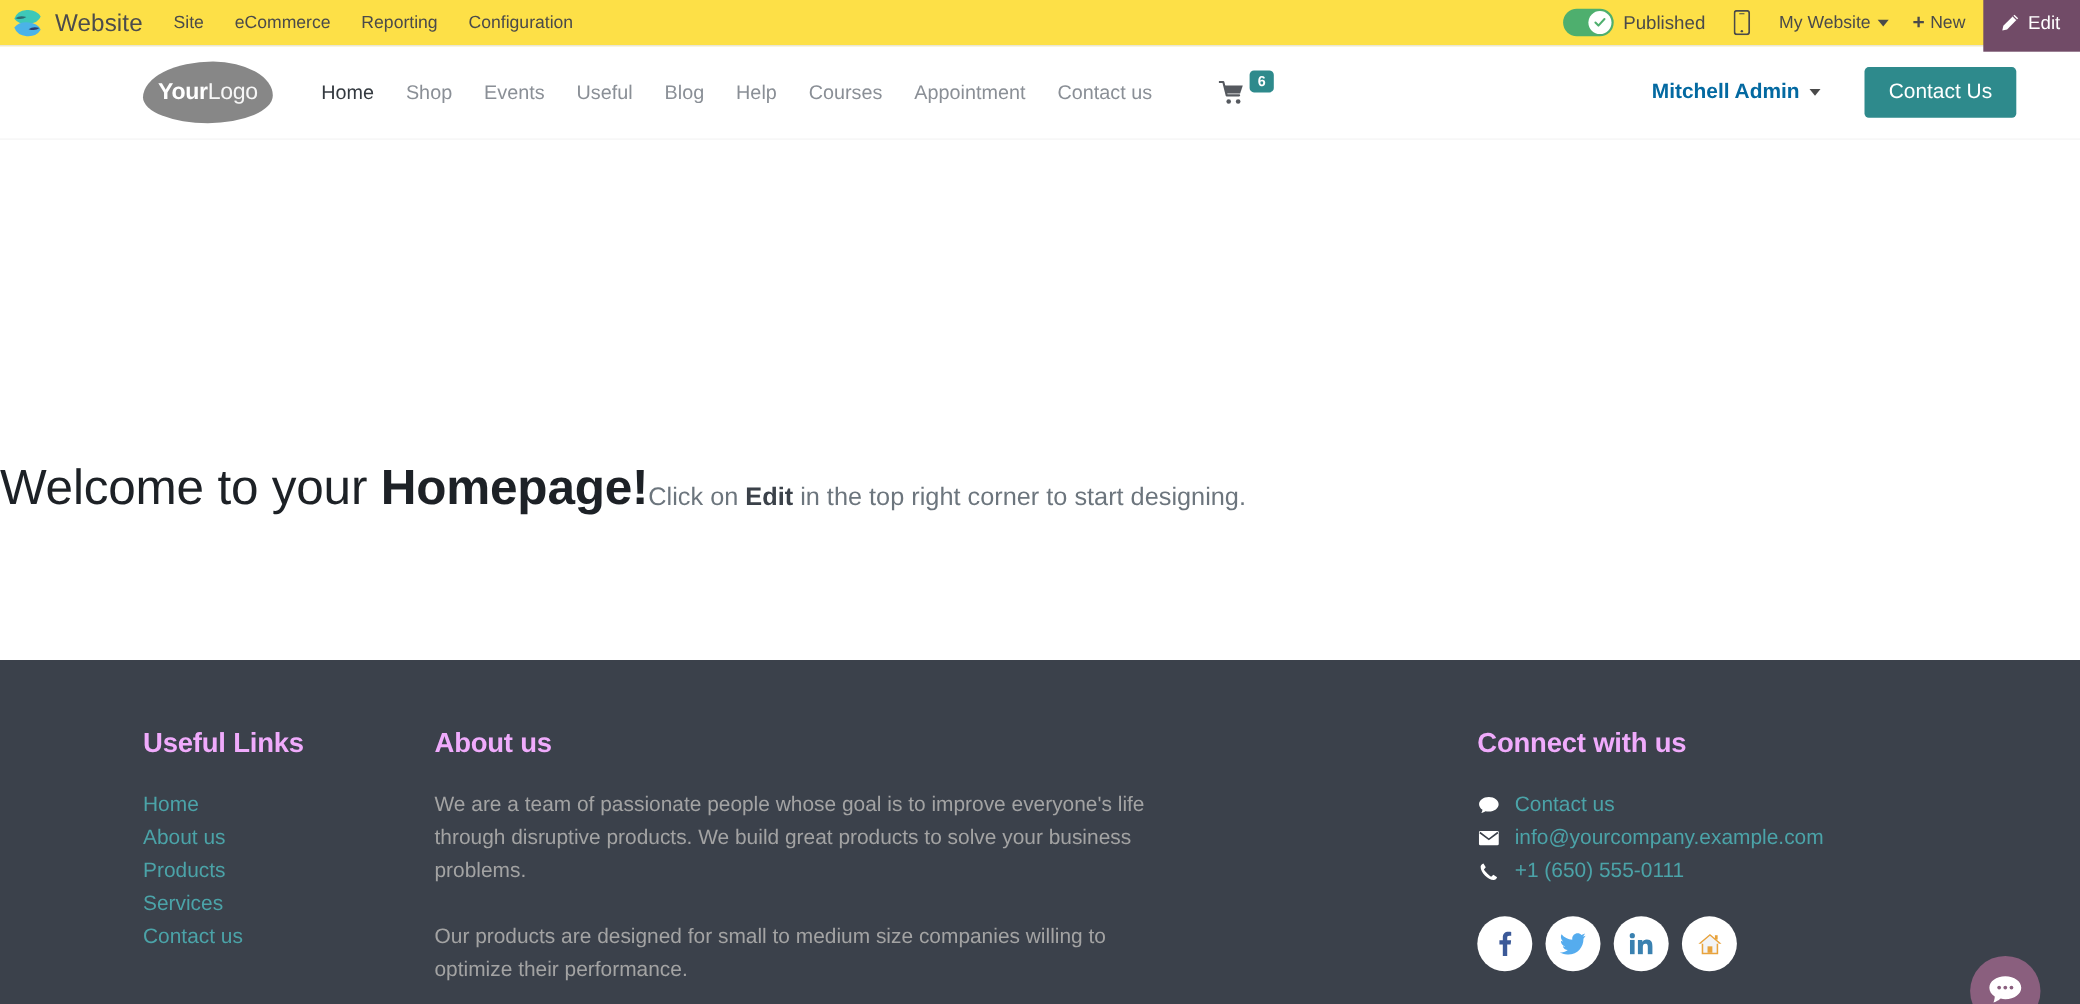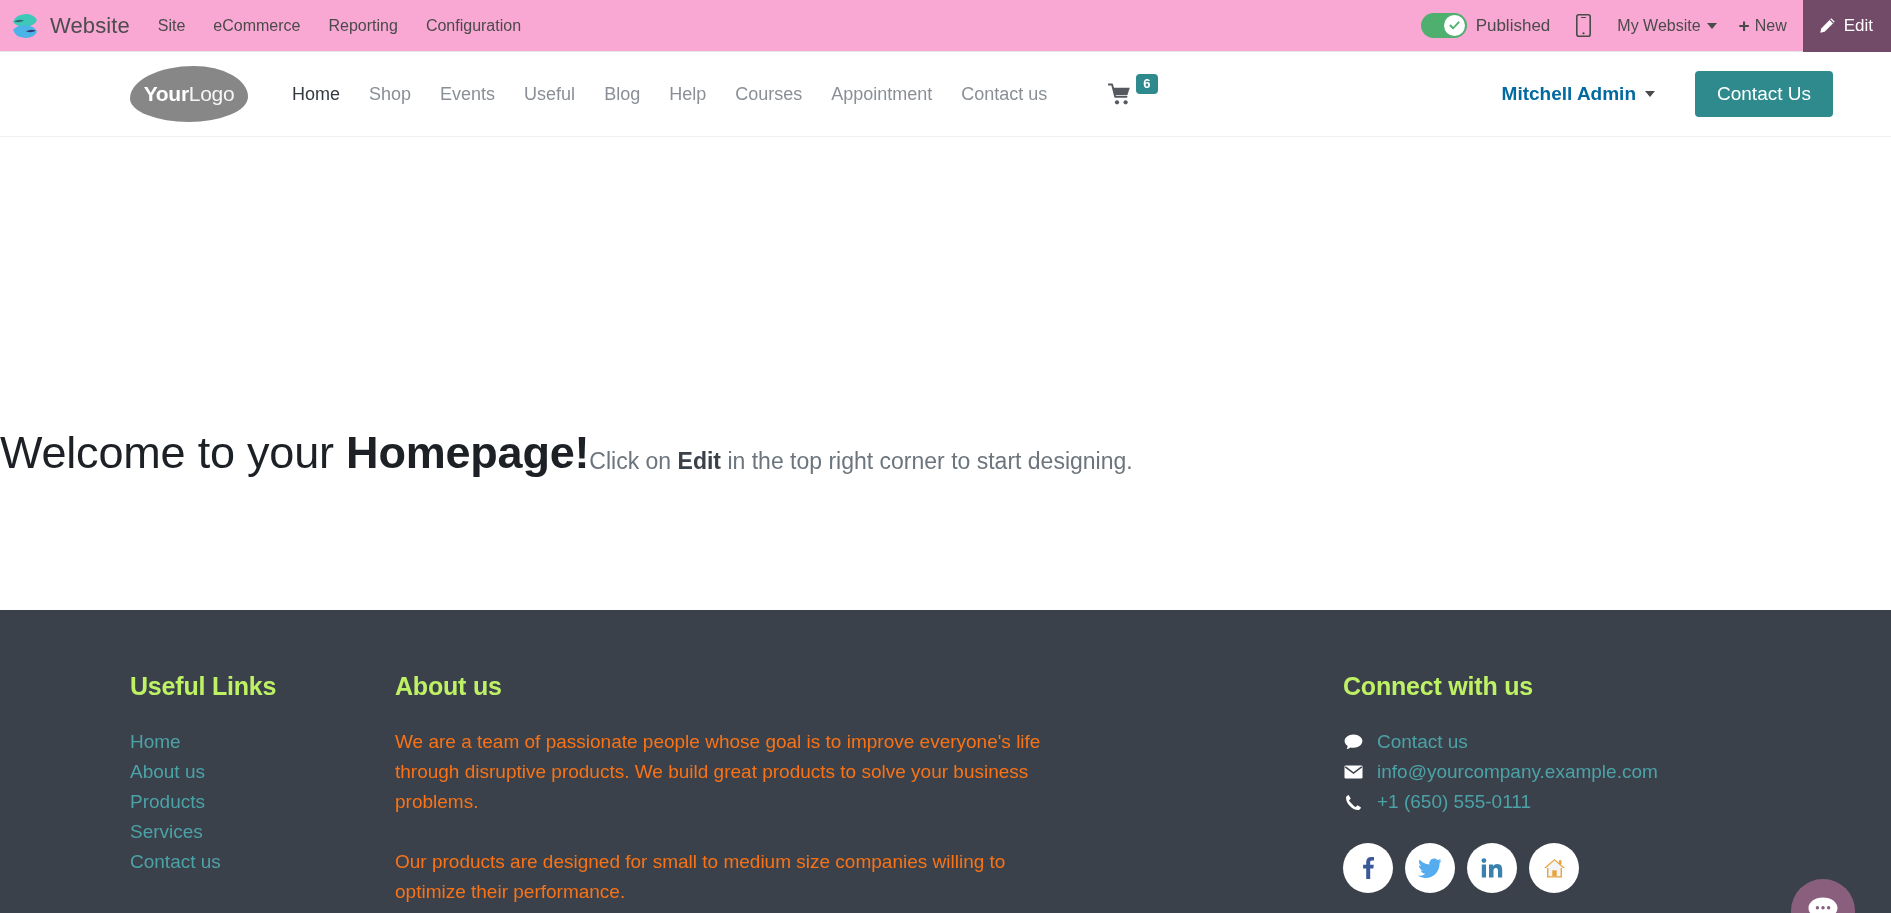"Website" .odoo-bar { background: #f9a8d4 -> #fde047; height: 52px -> 42px }
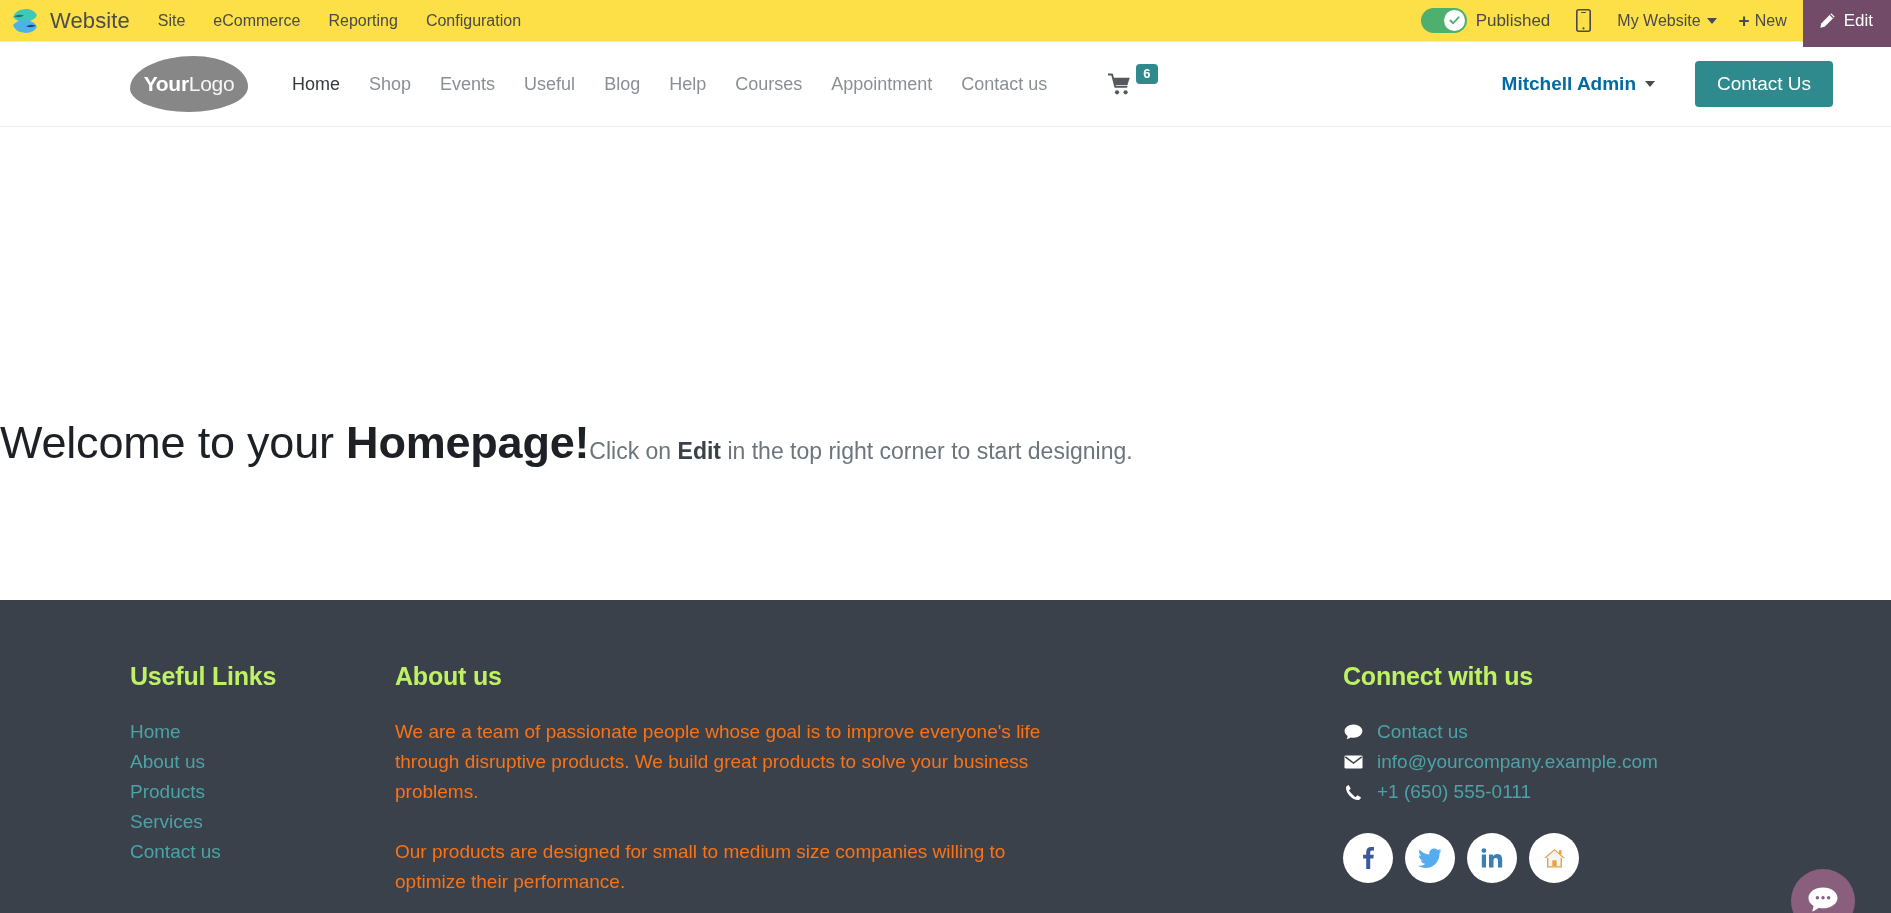"Useful Links" .foot-head { color: #bef264 -> #f0abfc }
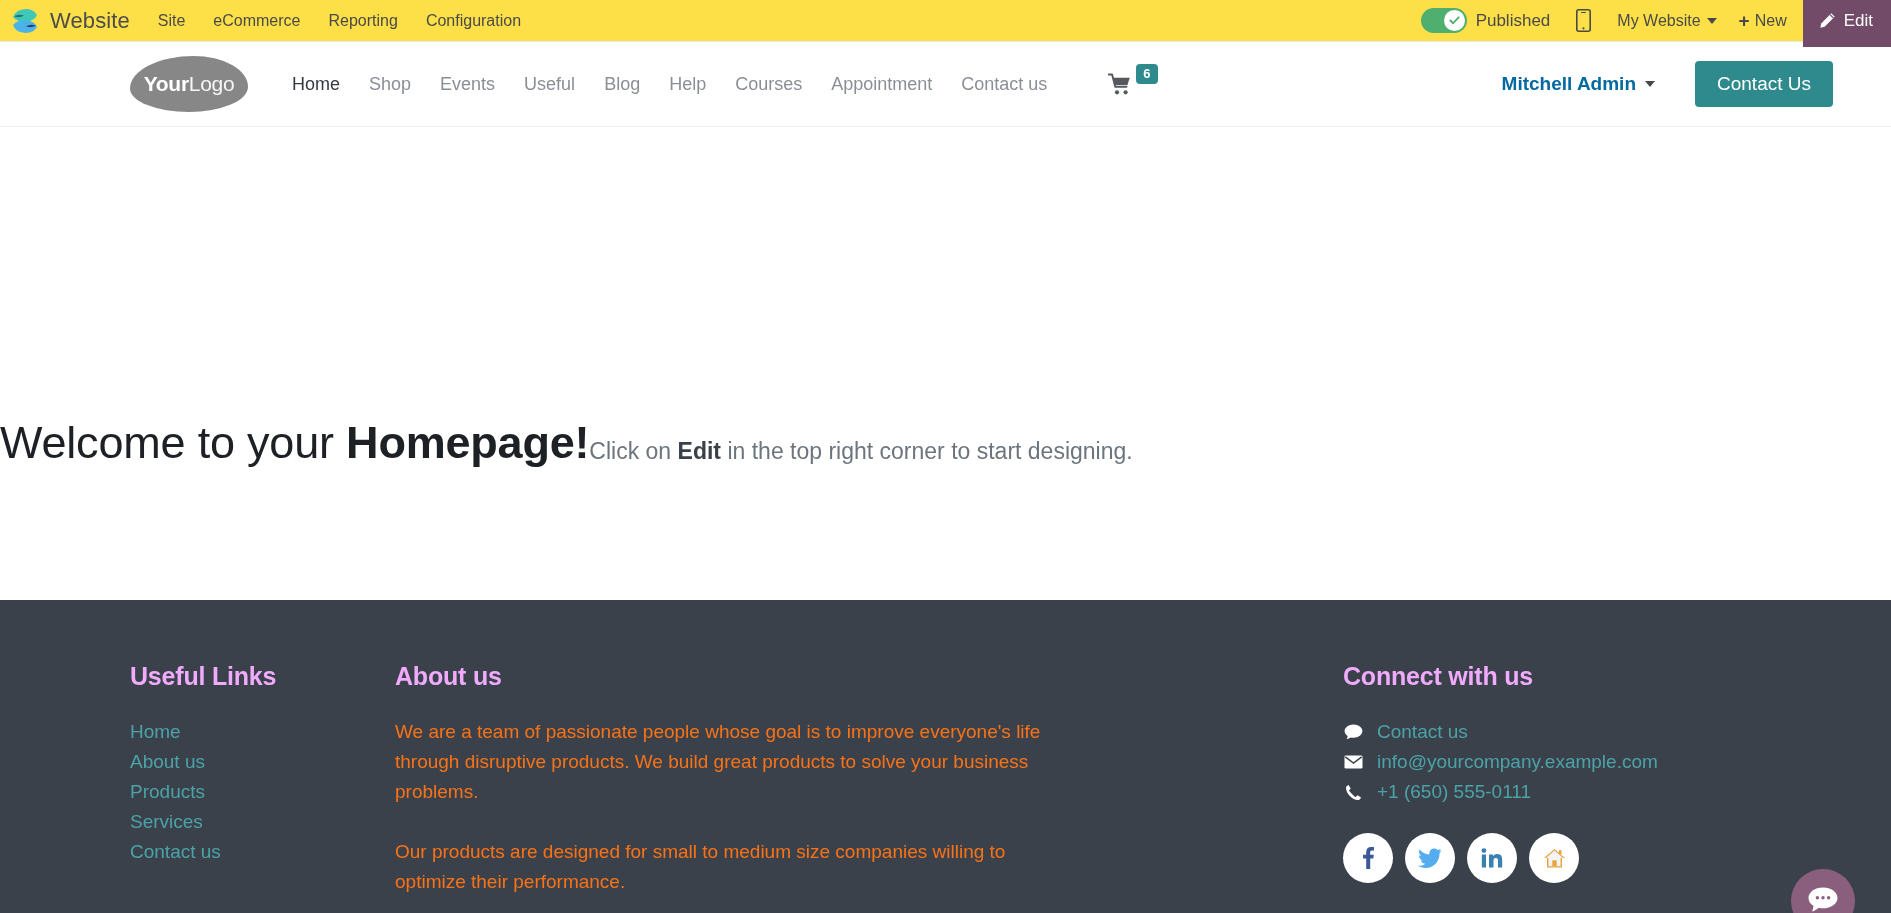"We are a team of" .foot-p { color: #f97316 -> #a3a3a3 }
